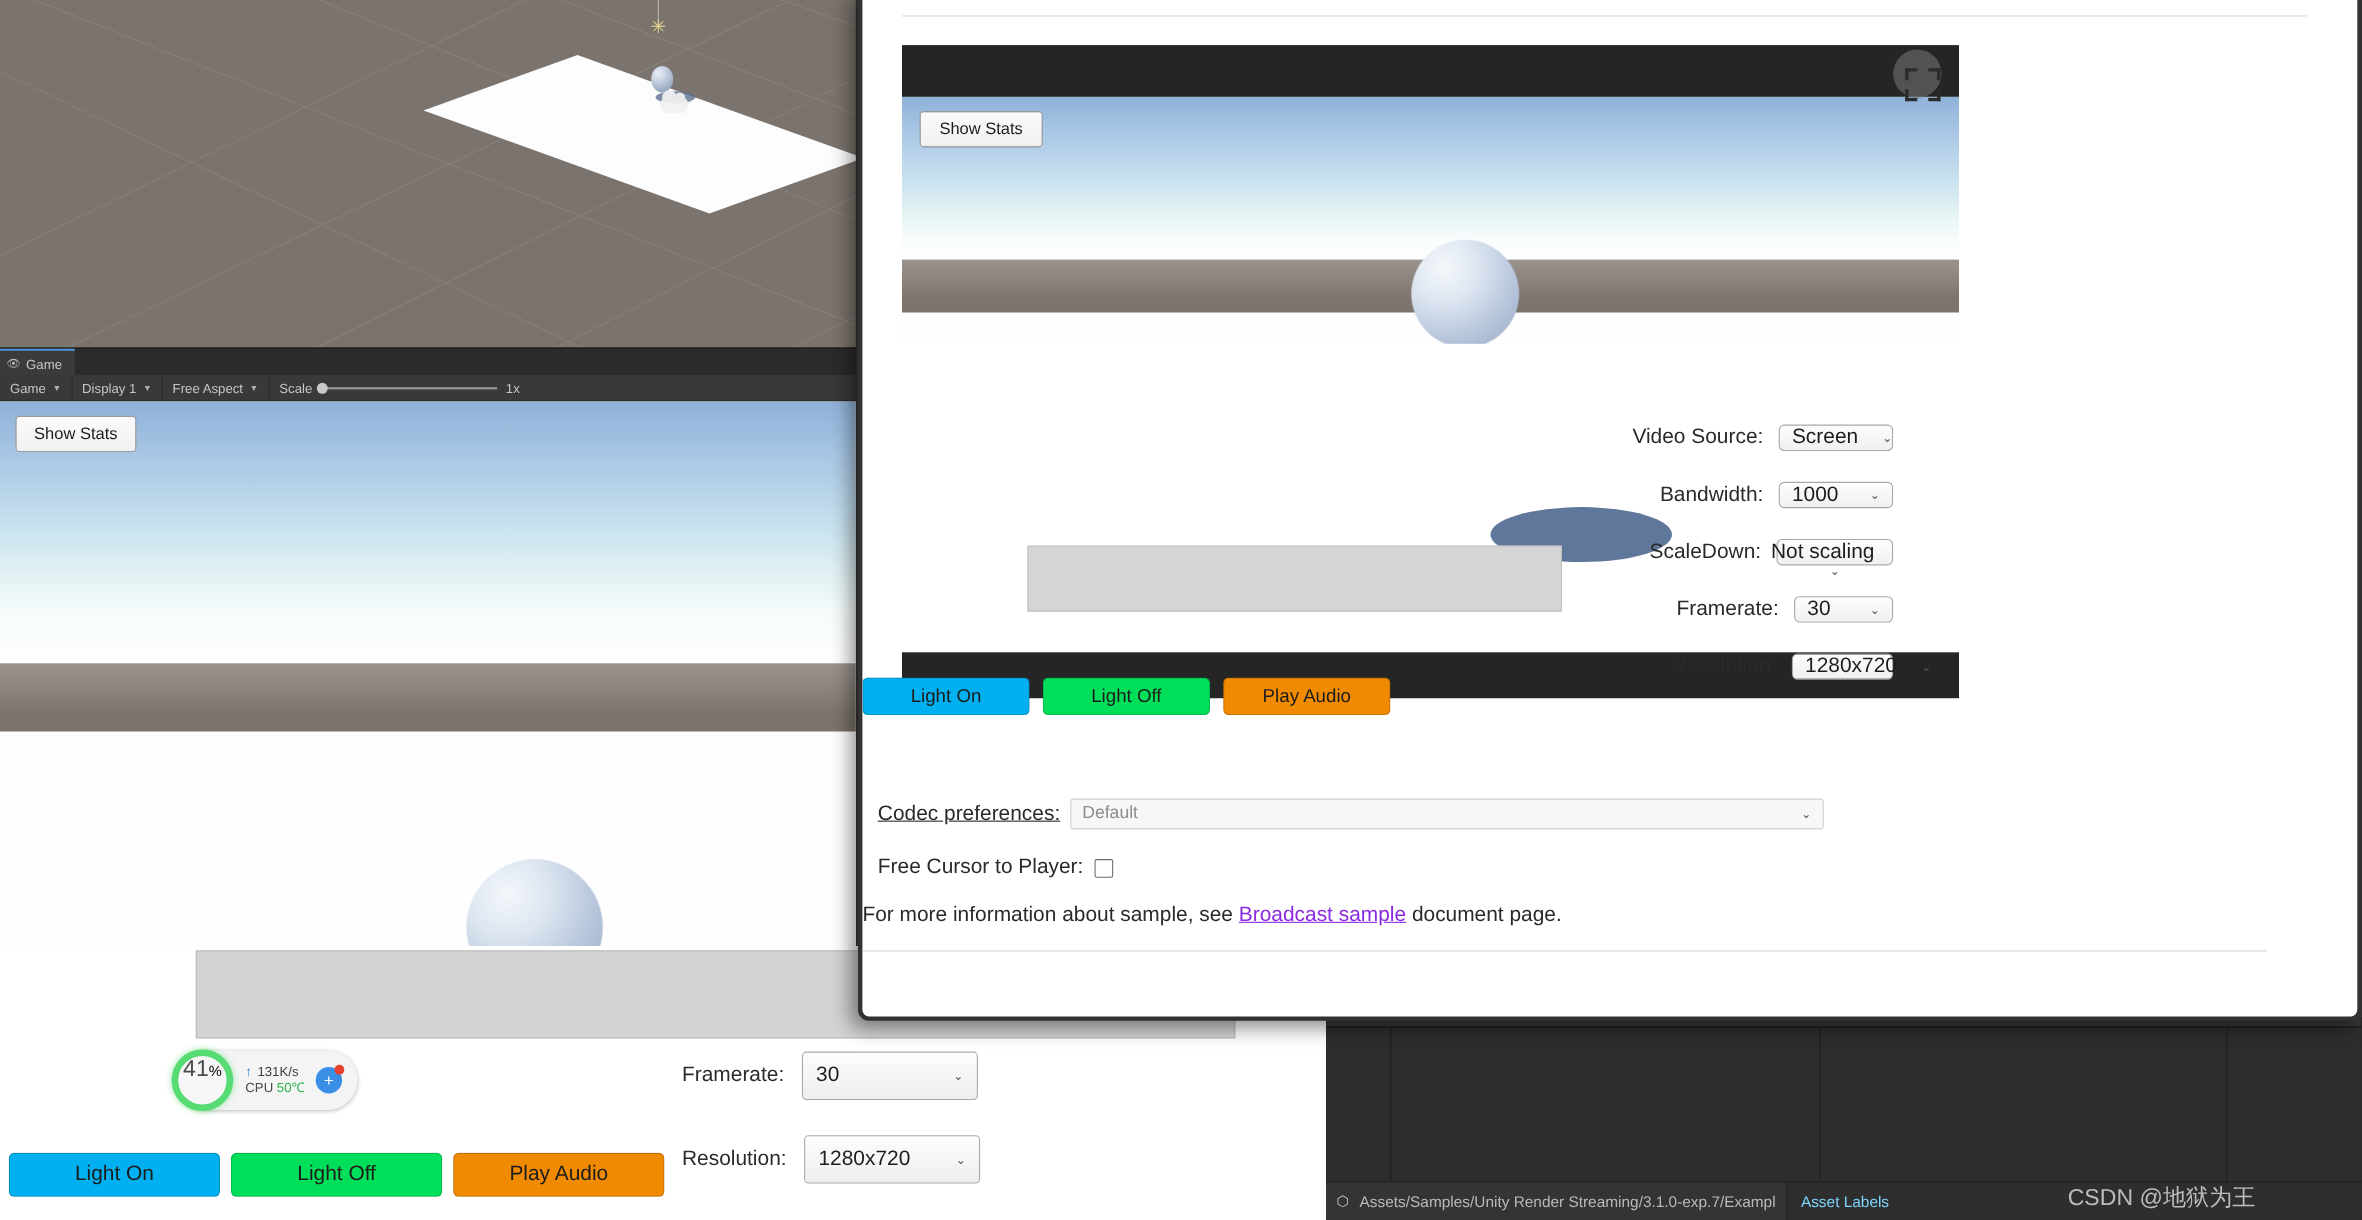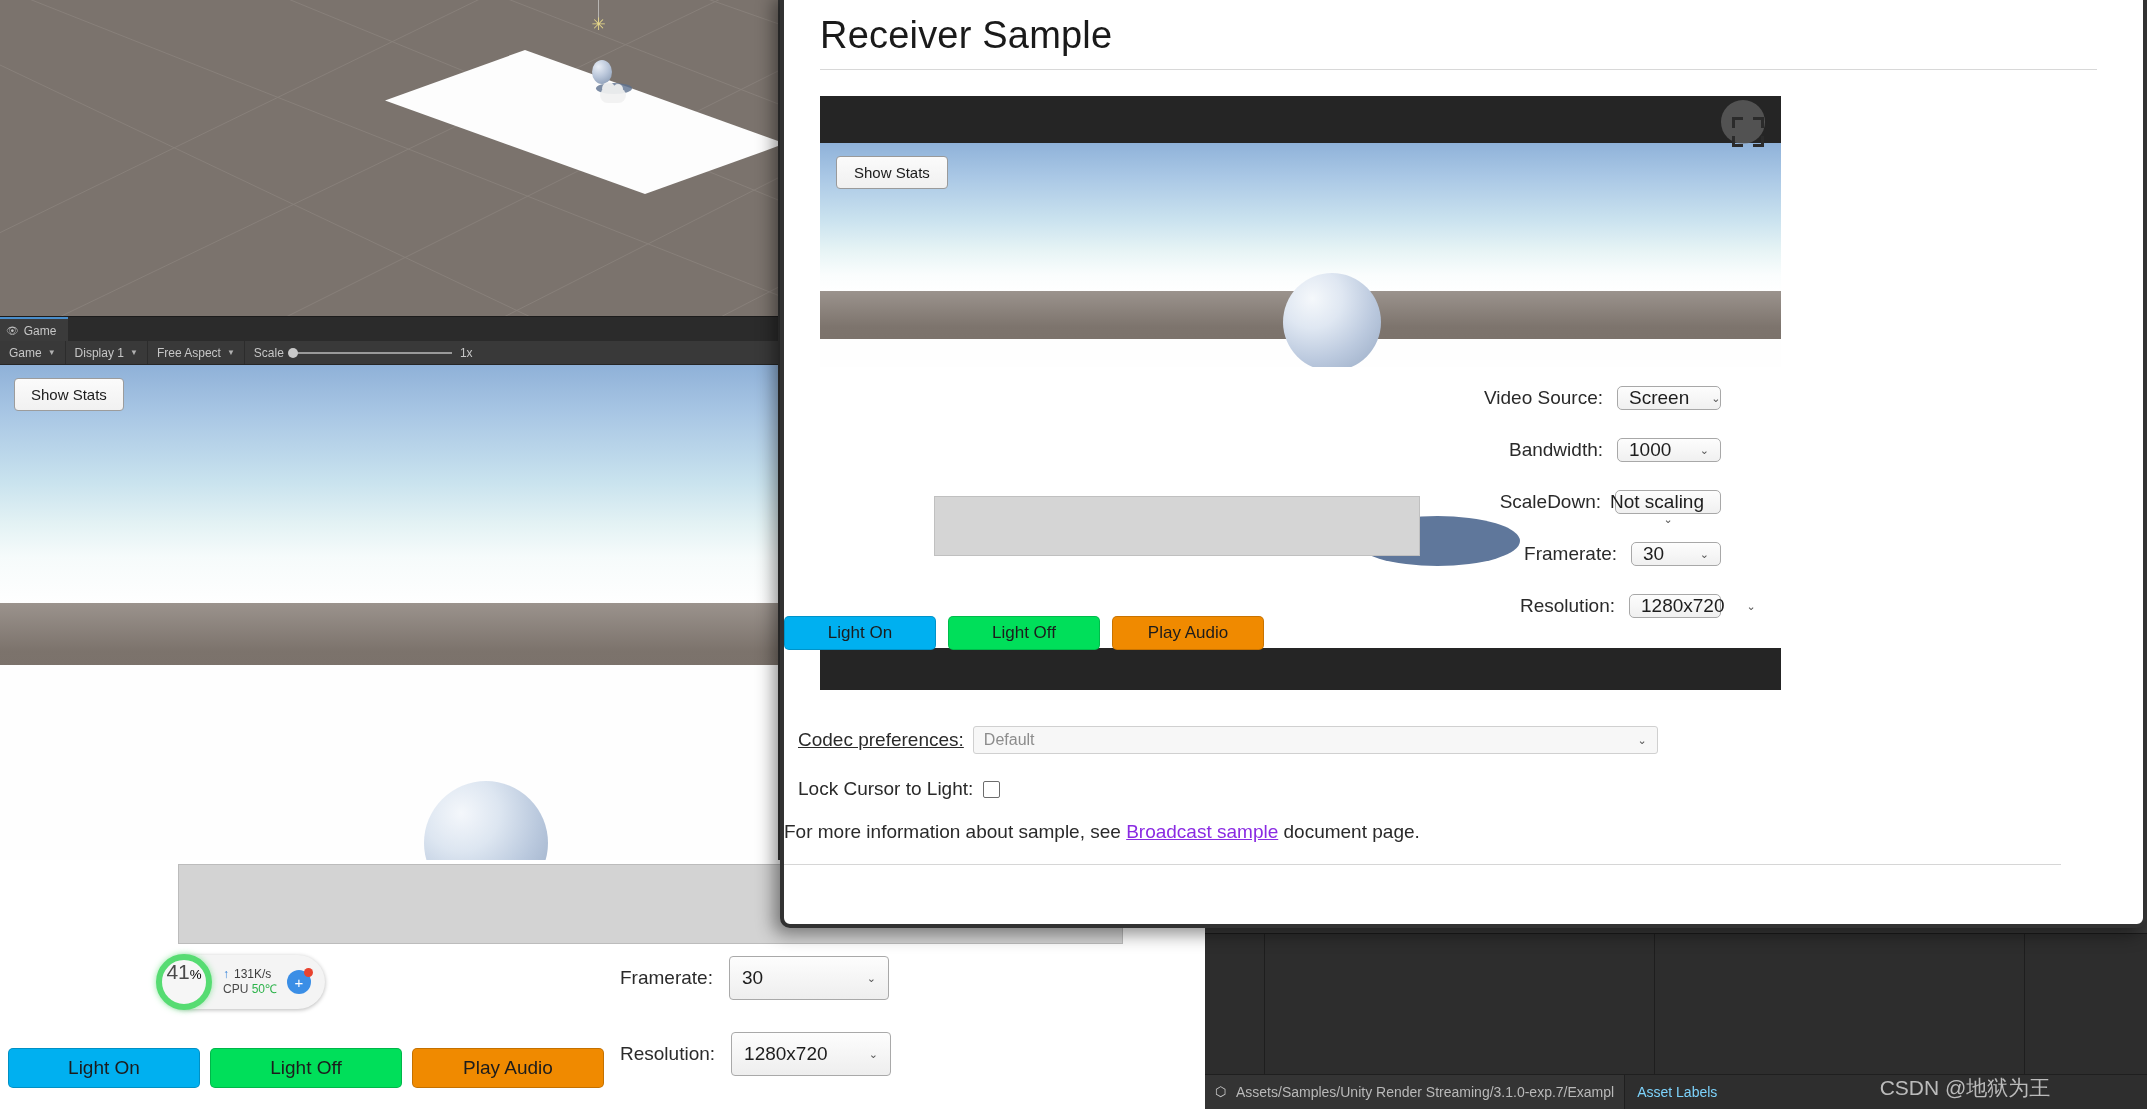"Receiver Sample" h1.page-title { html: <h1>Receiver Sample</h1> -> none }
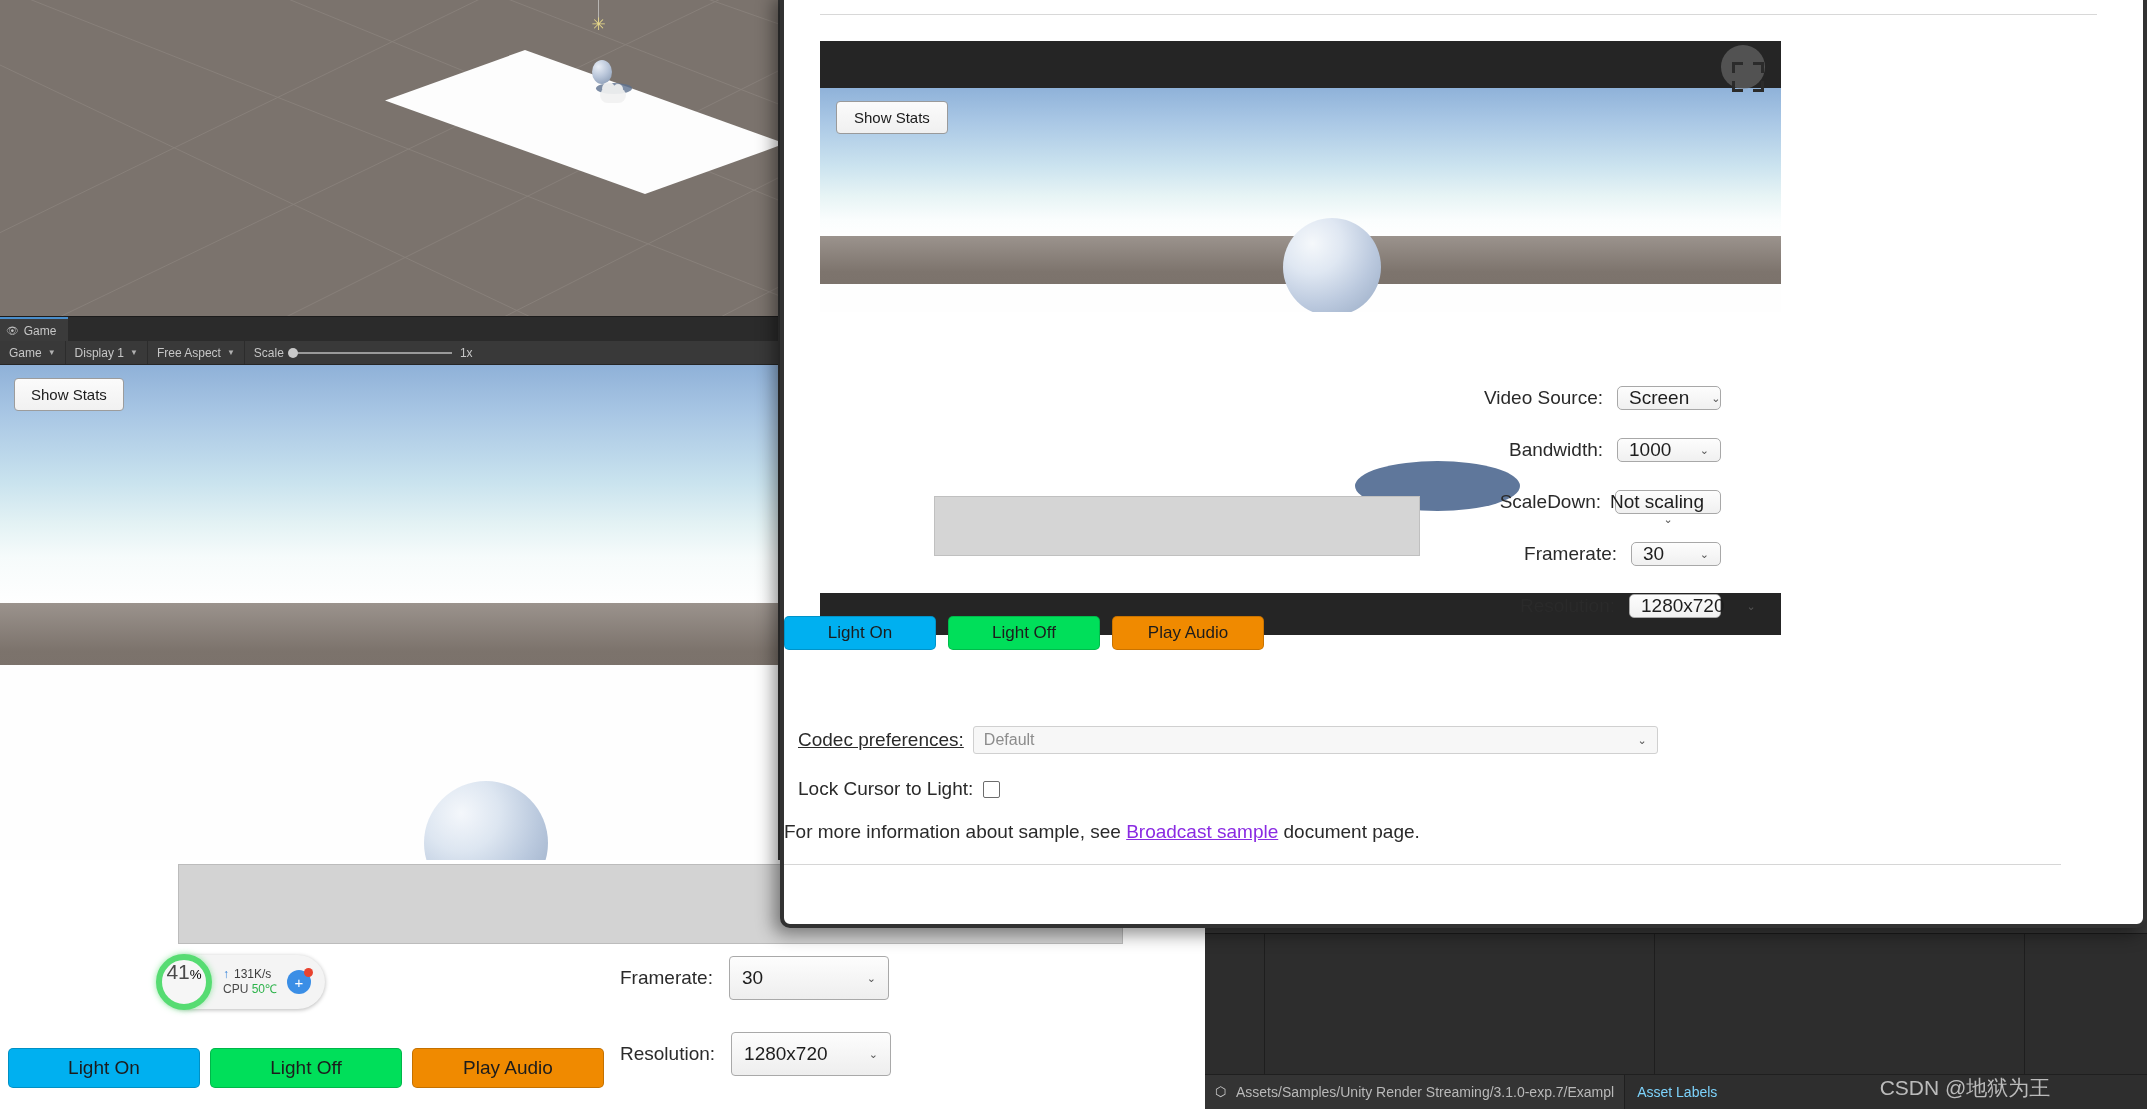"Lock Cursor to Light:" span.lock-label { text: Lock Cursor to Light -> Free Cursor to Player }
